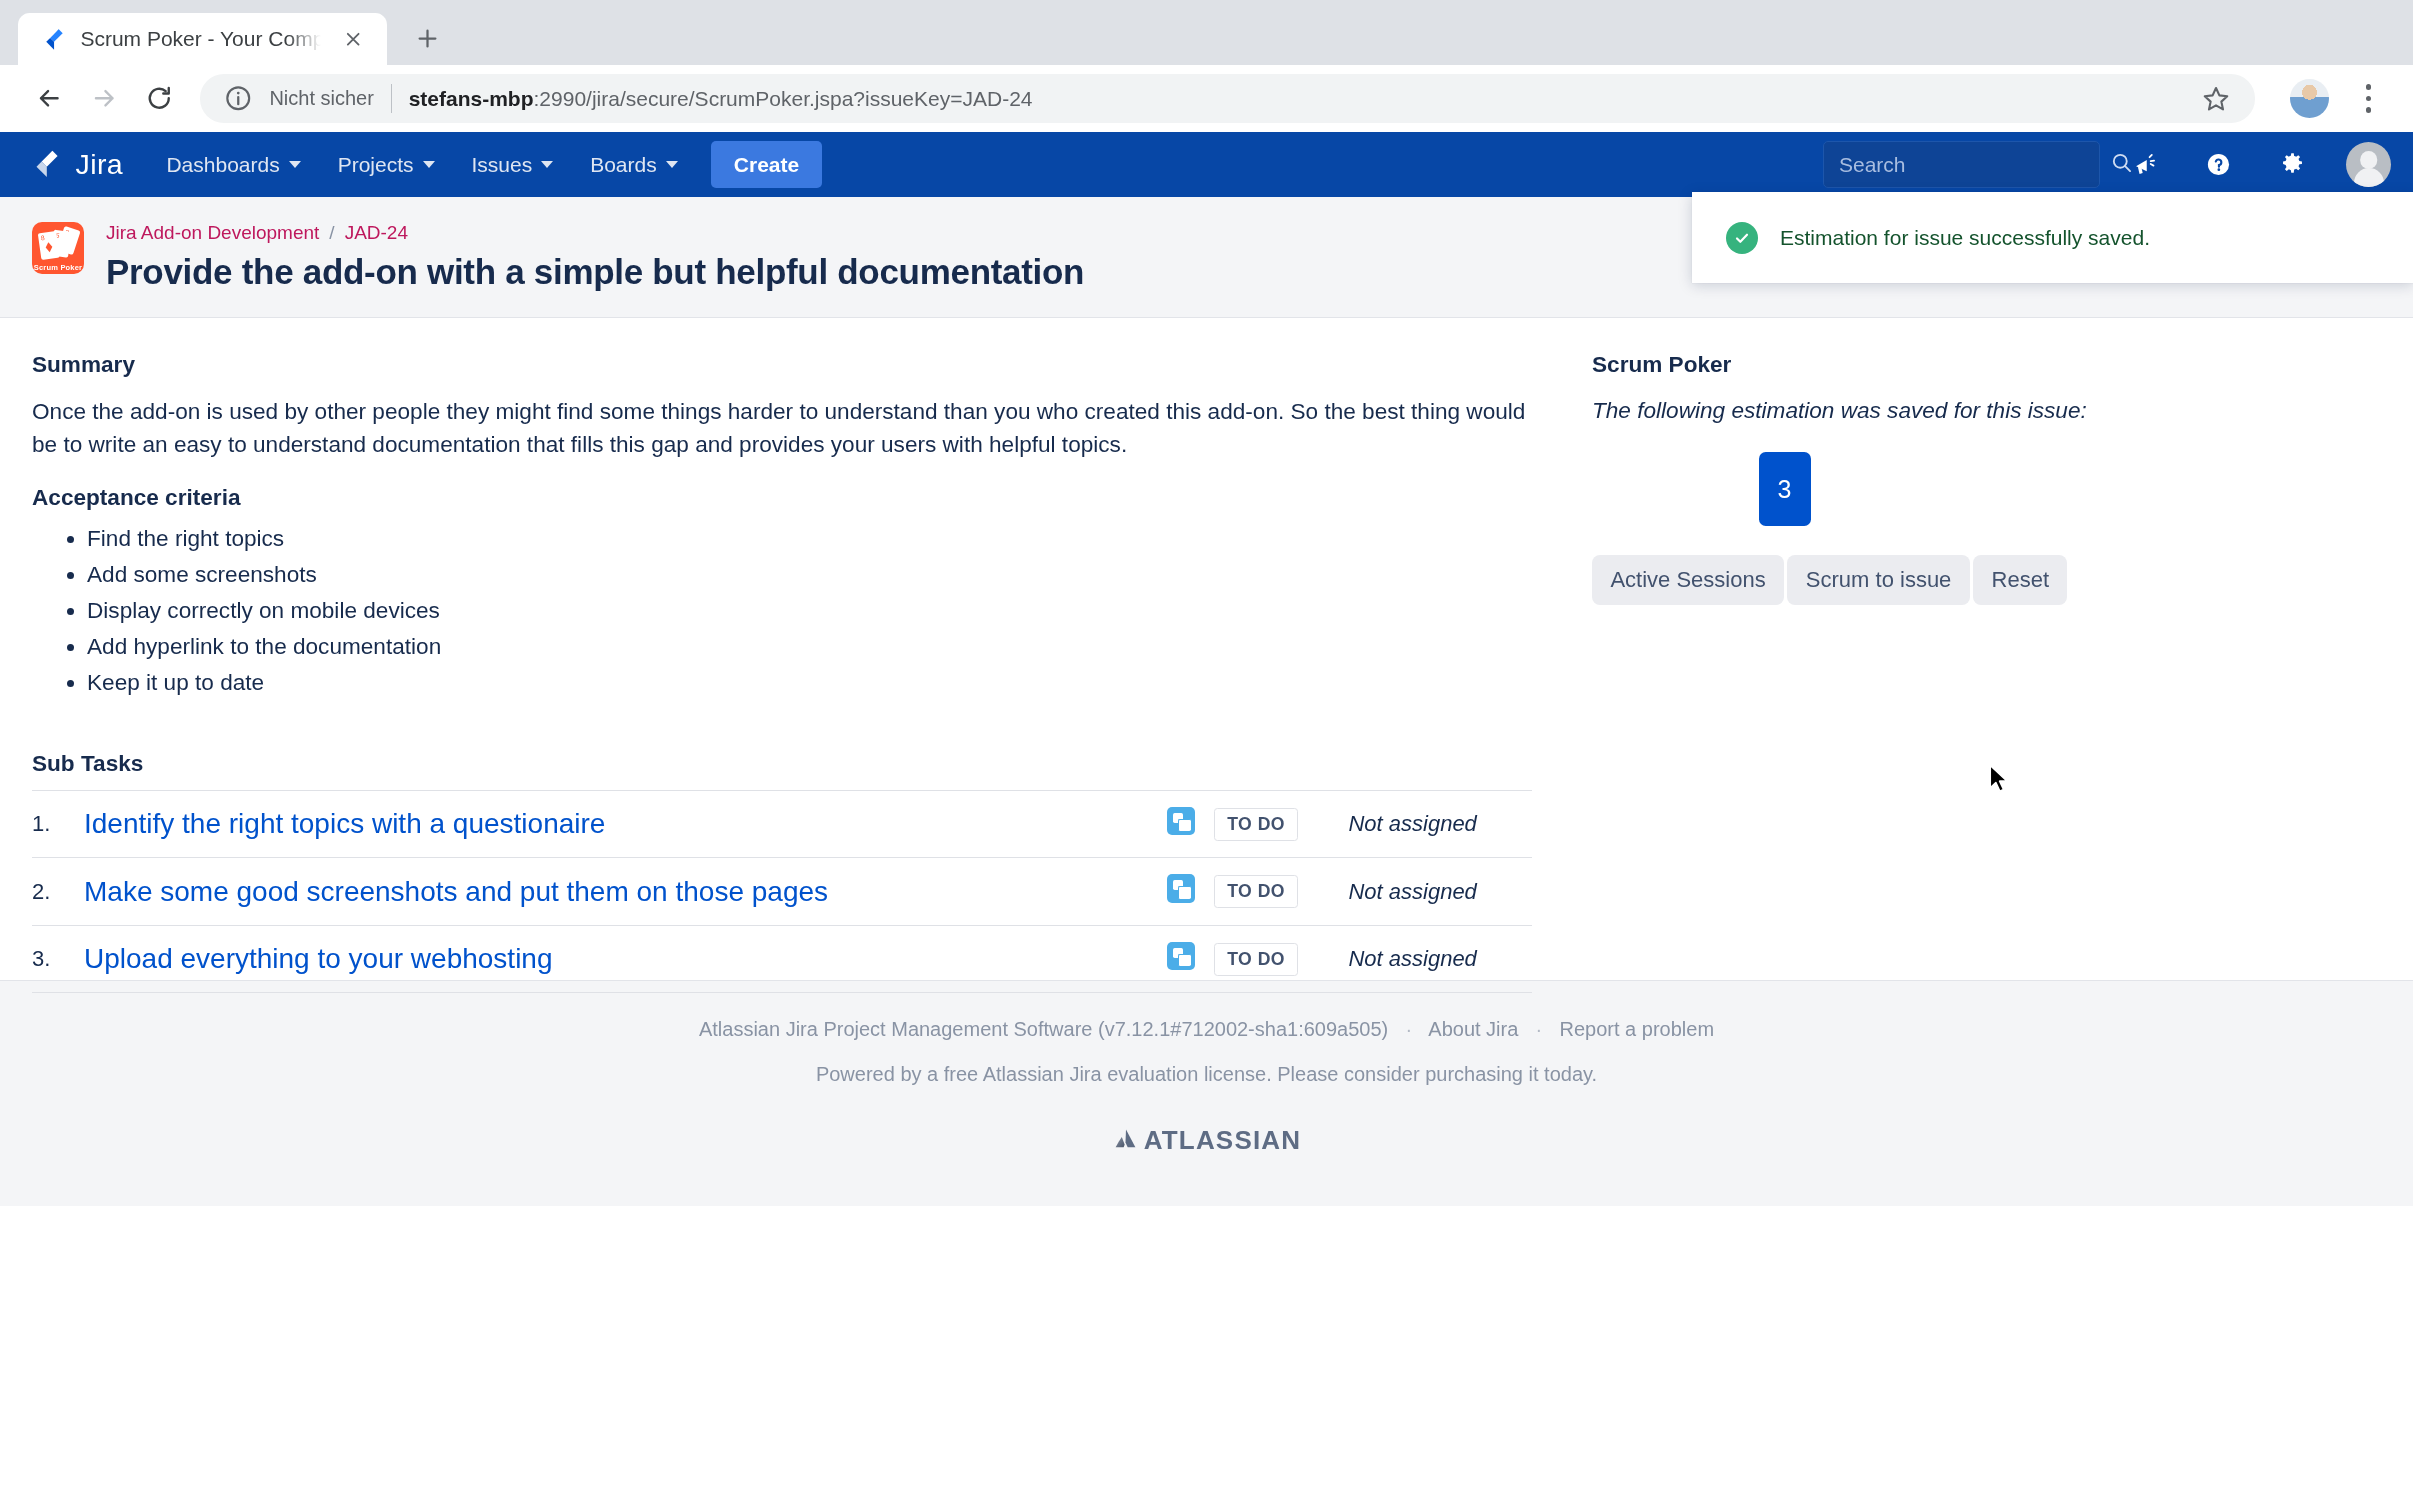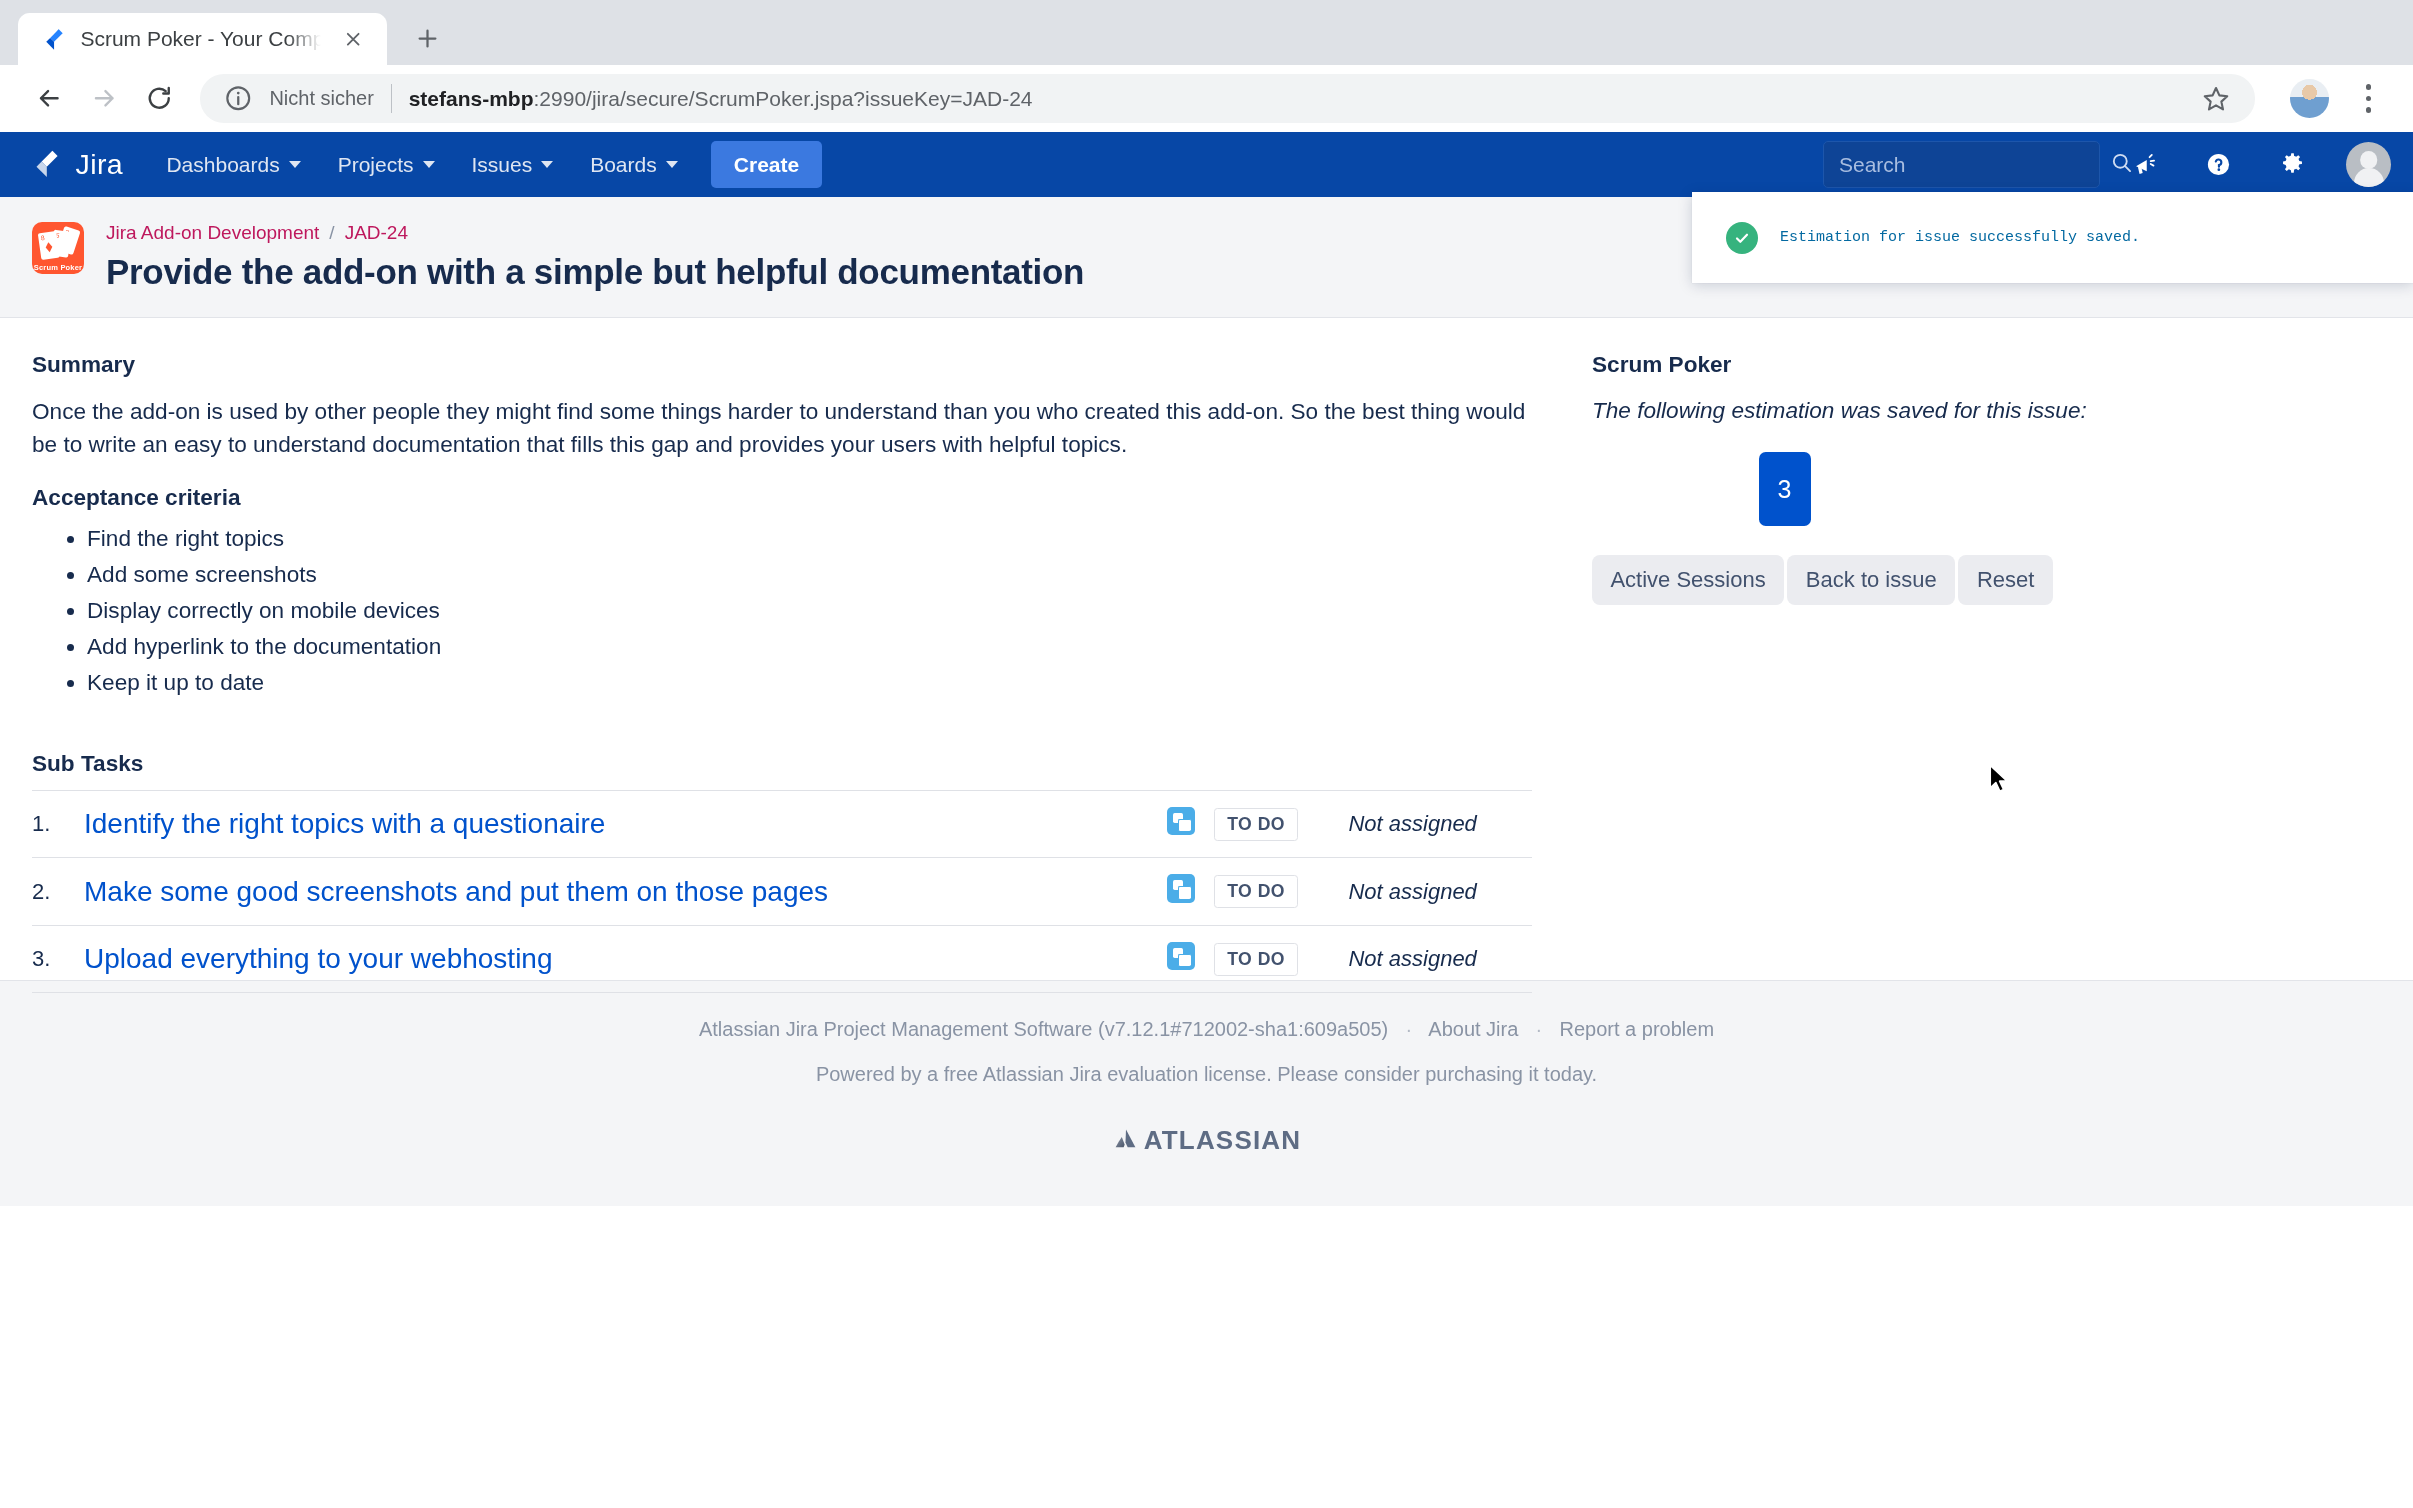"Estimation for issue successfully saved." .toast-msg { color: #0369a1 -> #14532d; font-family: Liberation Mono, monospace -> none; font-size: 15px -> 21px }
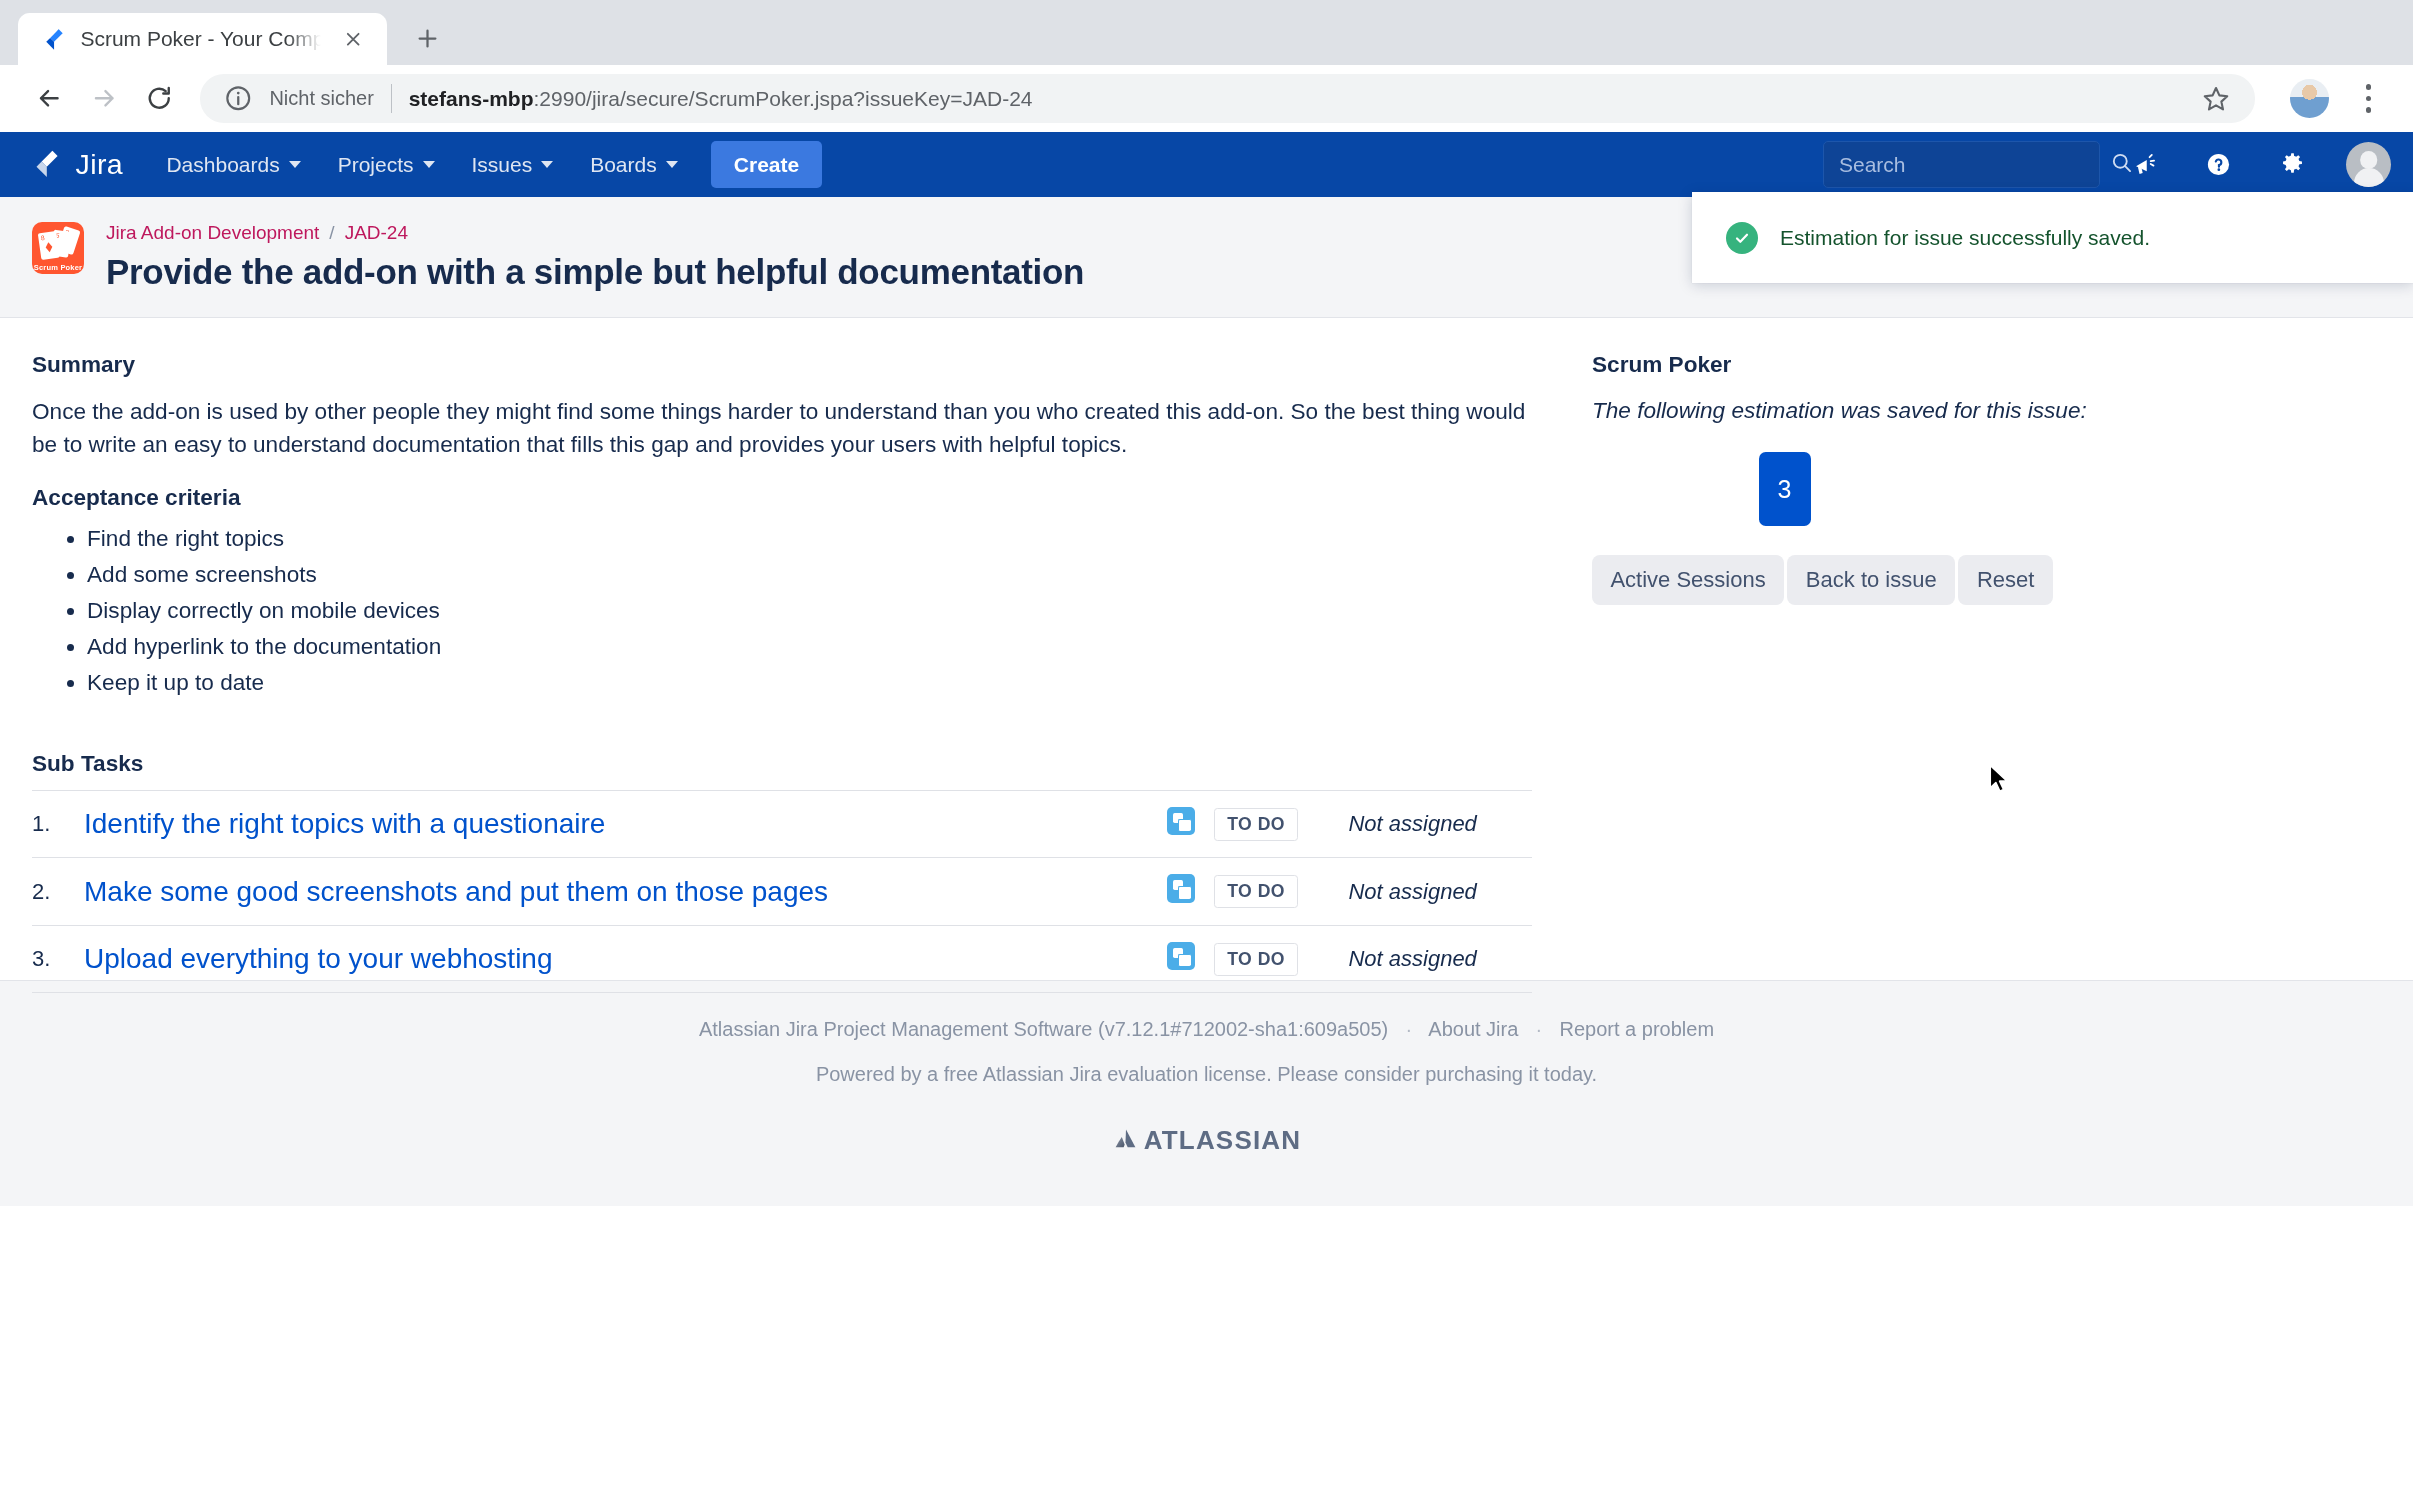"Back to issue" button.poker-btn { text: Back -> Scrum }
